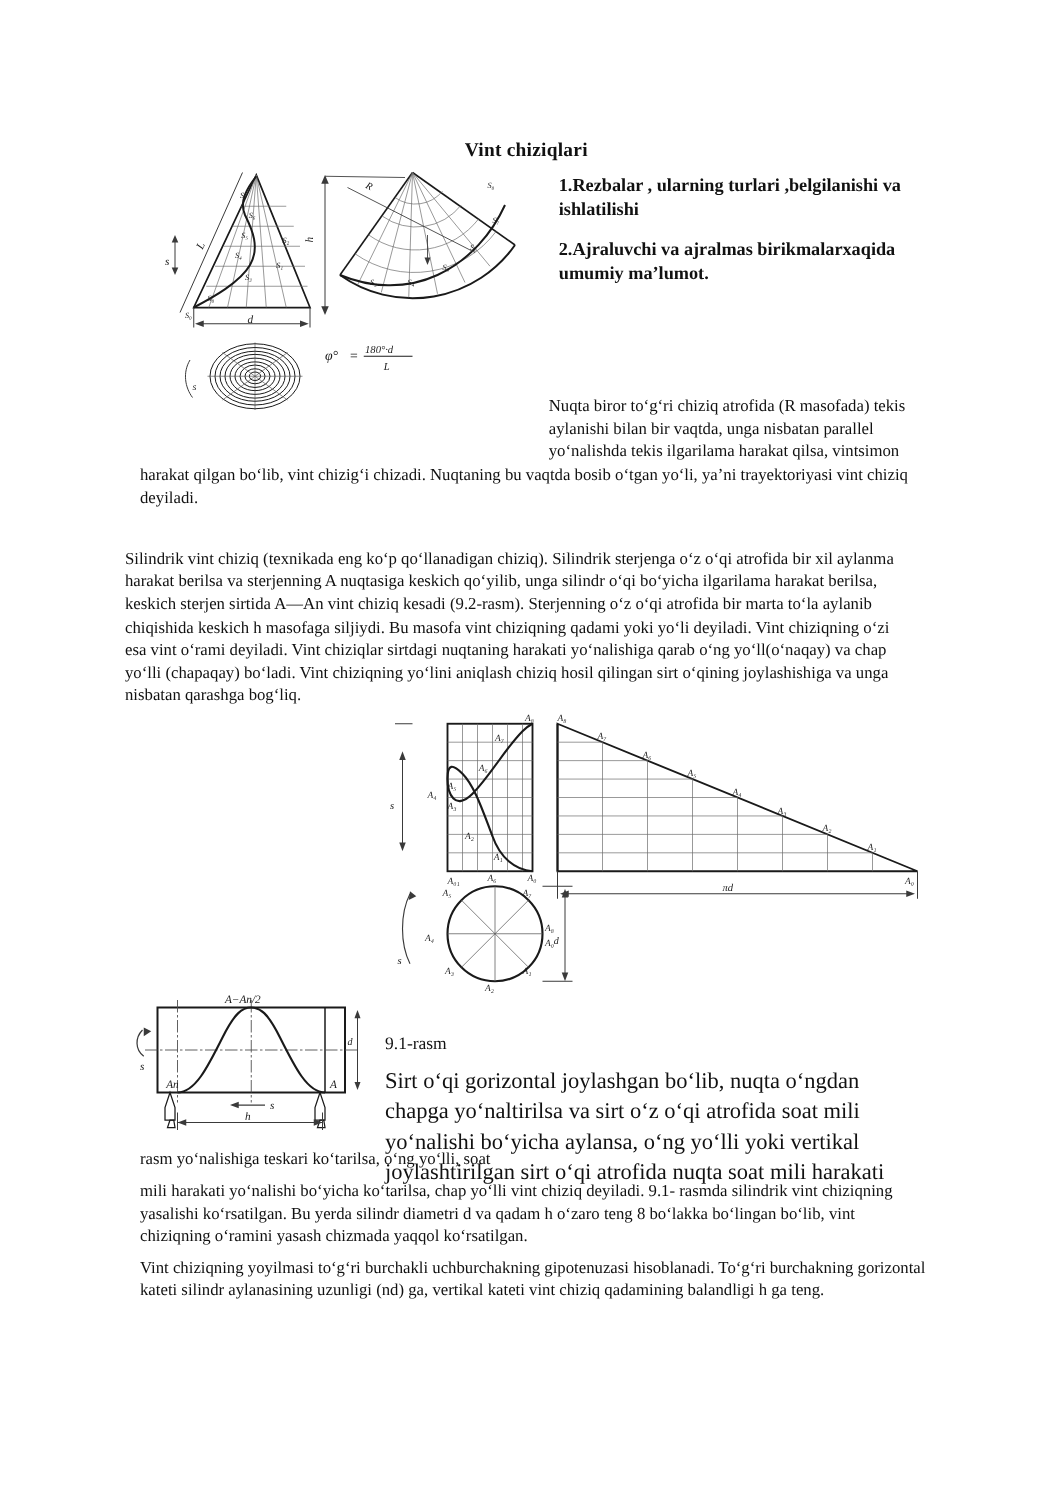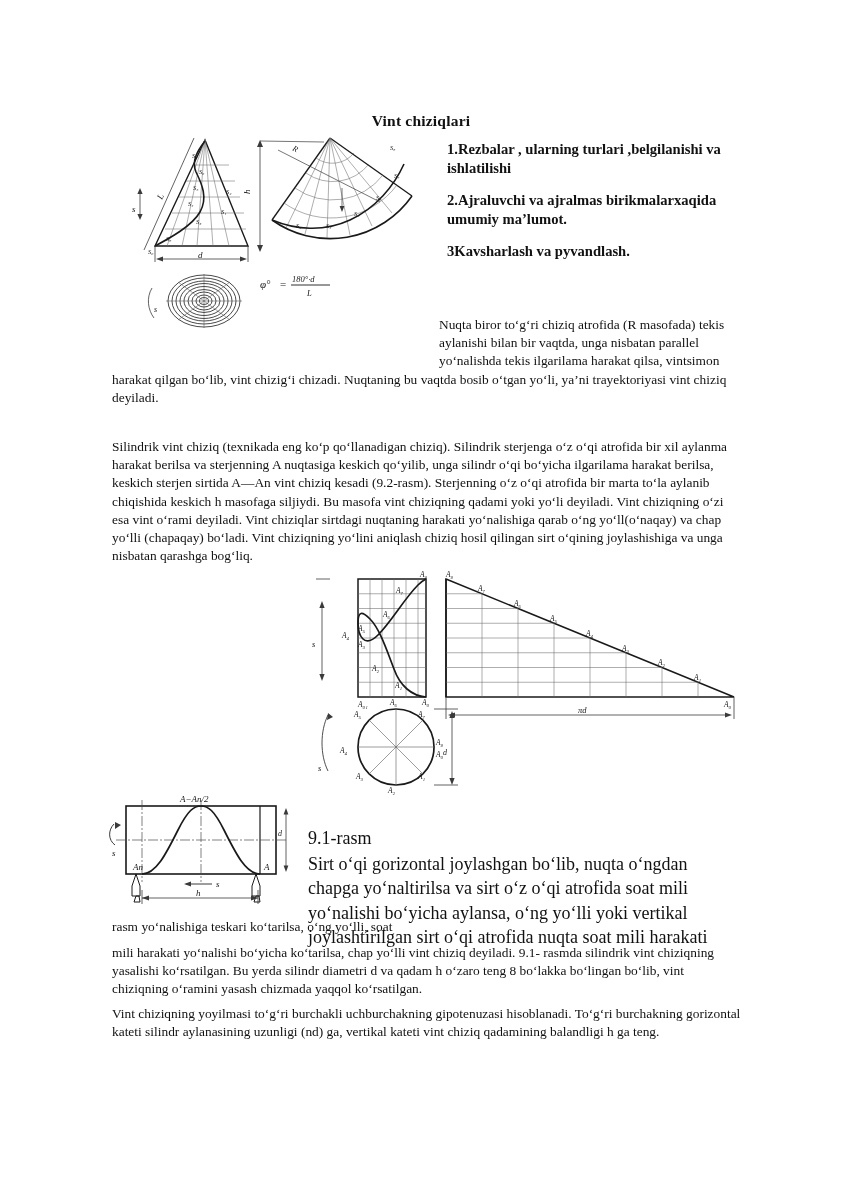"3Kavsharlash va pyvandlash." div.reja-item { html: <div>3Kavsharlash va pyvandlash.</div> -> none }
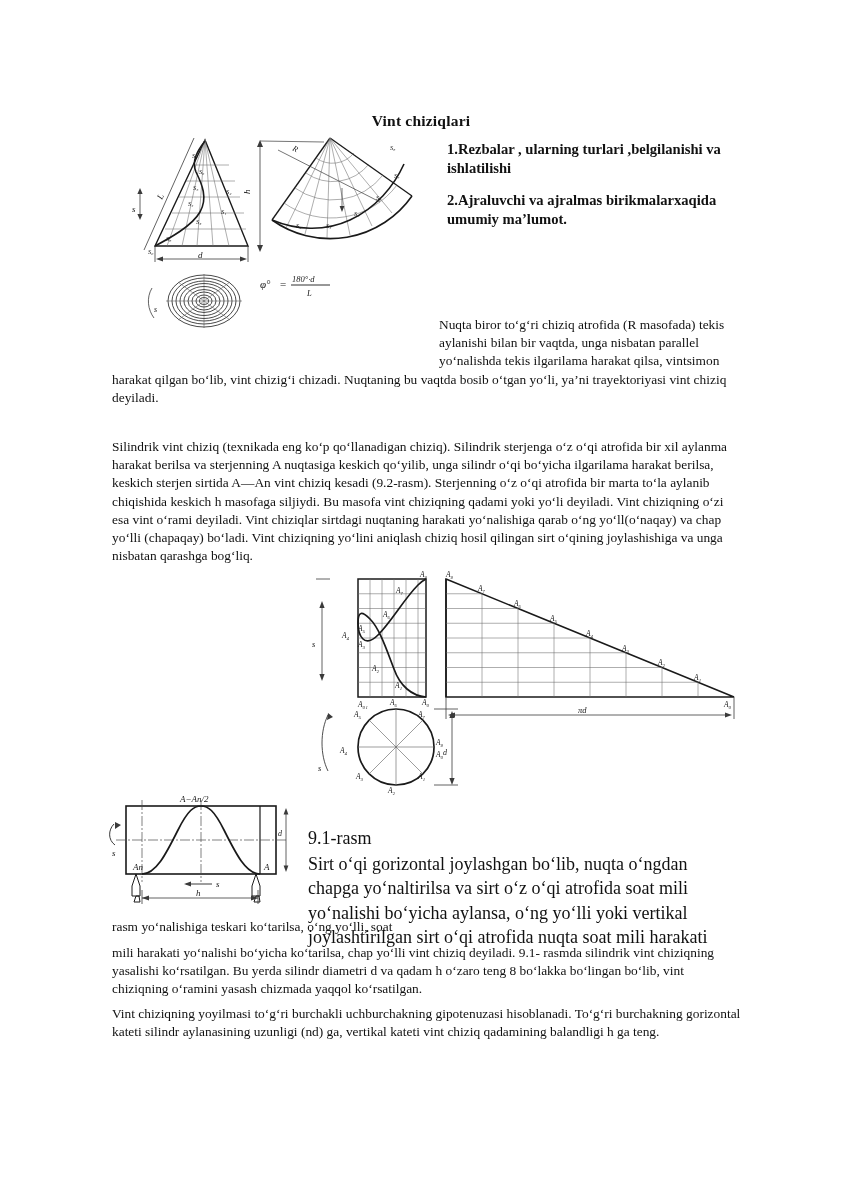"Silindrik vint chiziq (texnikada eng" .p-mid-2 { left: 112px -> 100px }
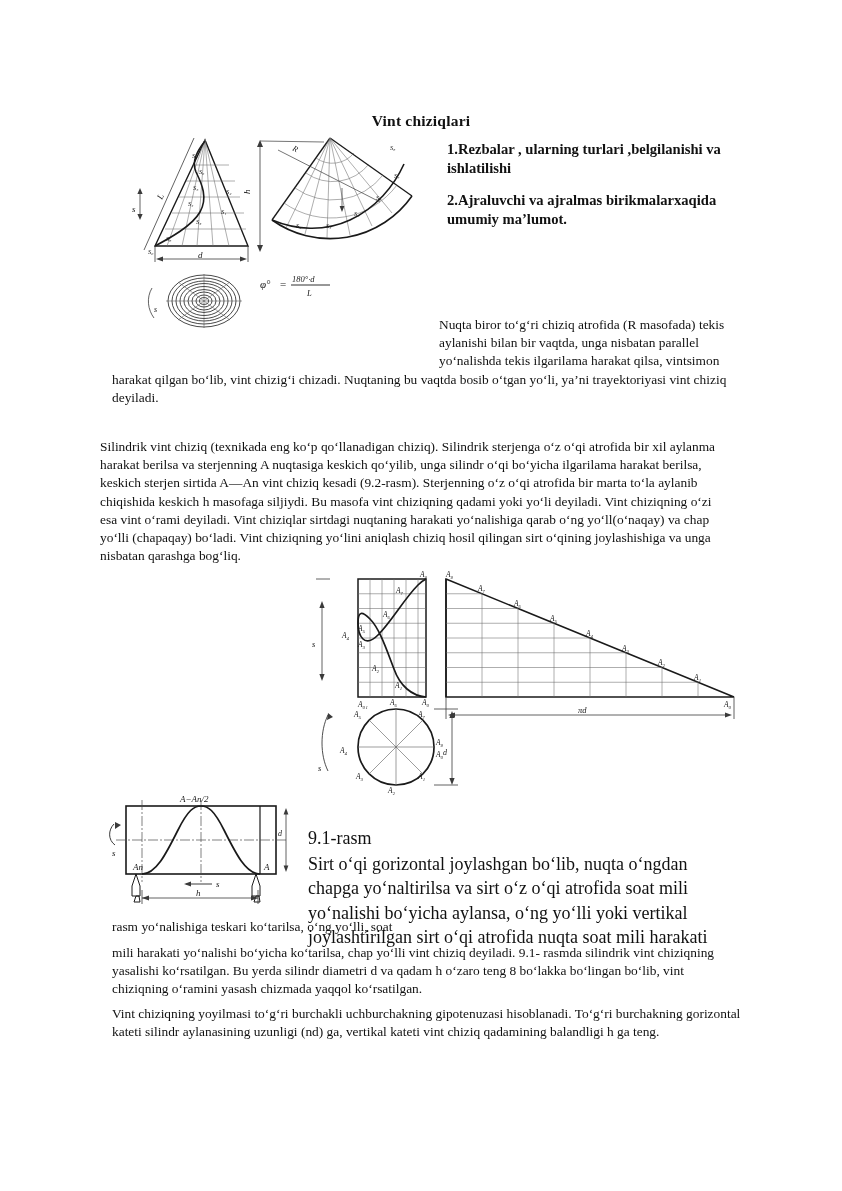"9.1-rasm" .cap-91 { font-size: 18px -> 14px }
